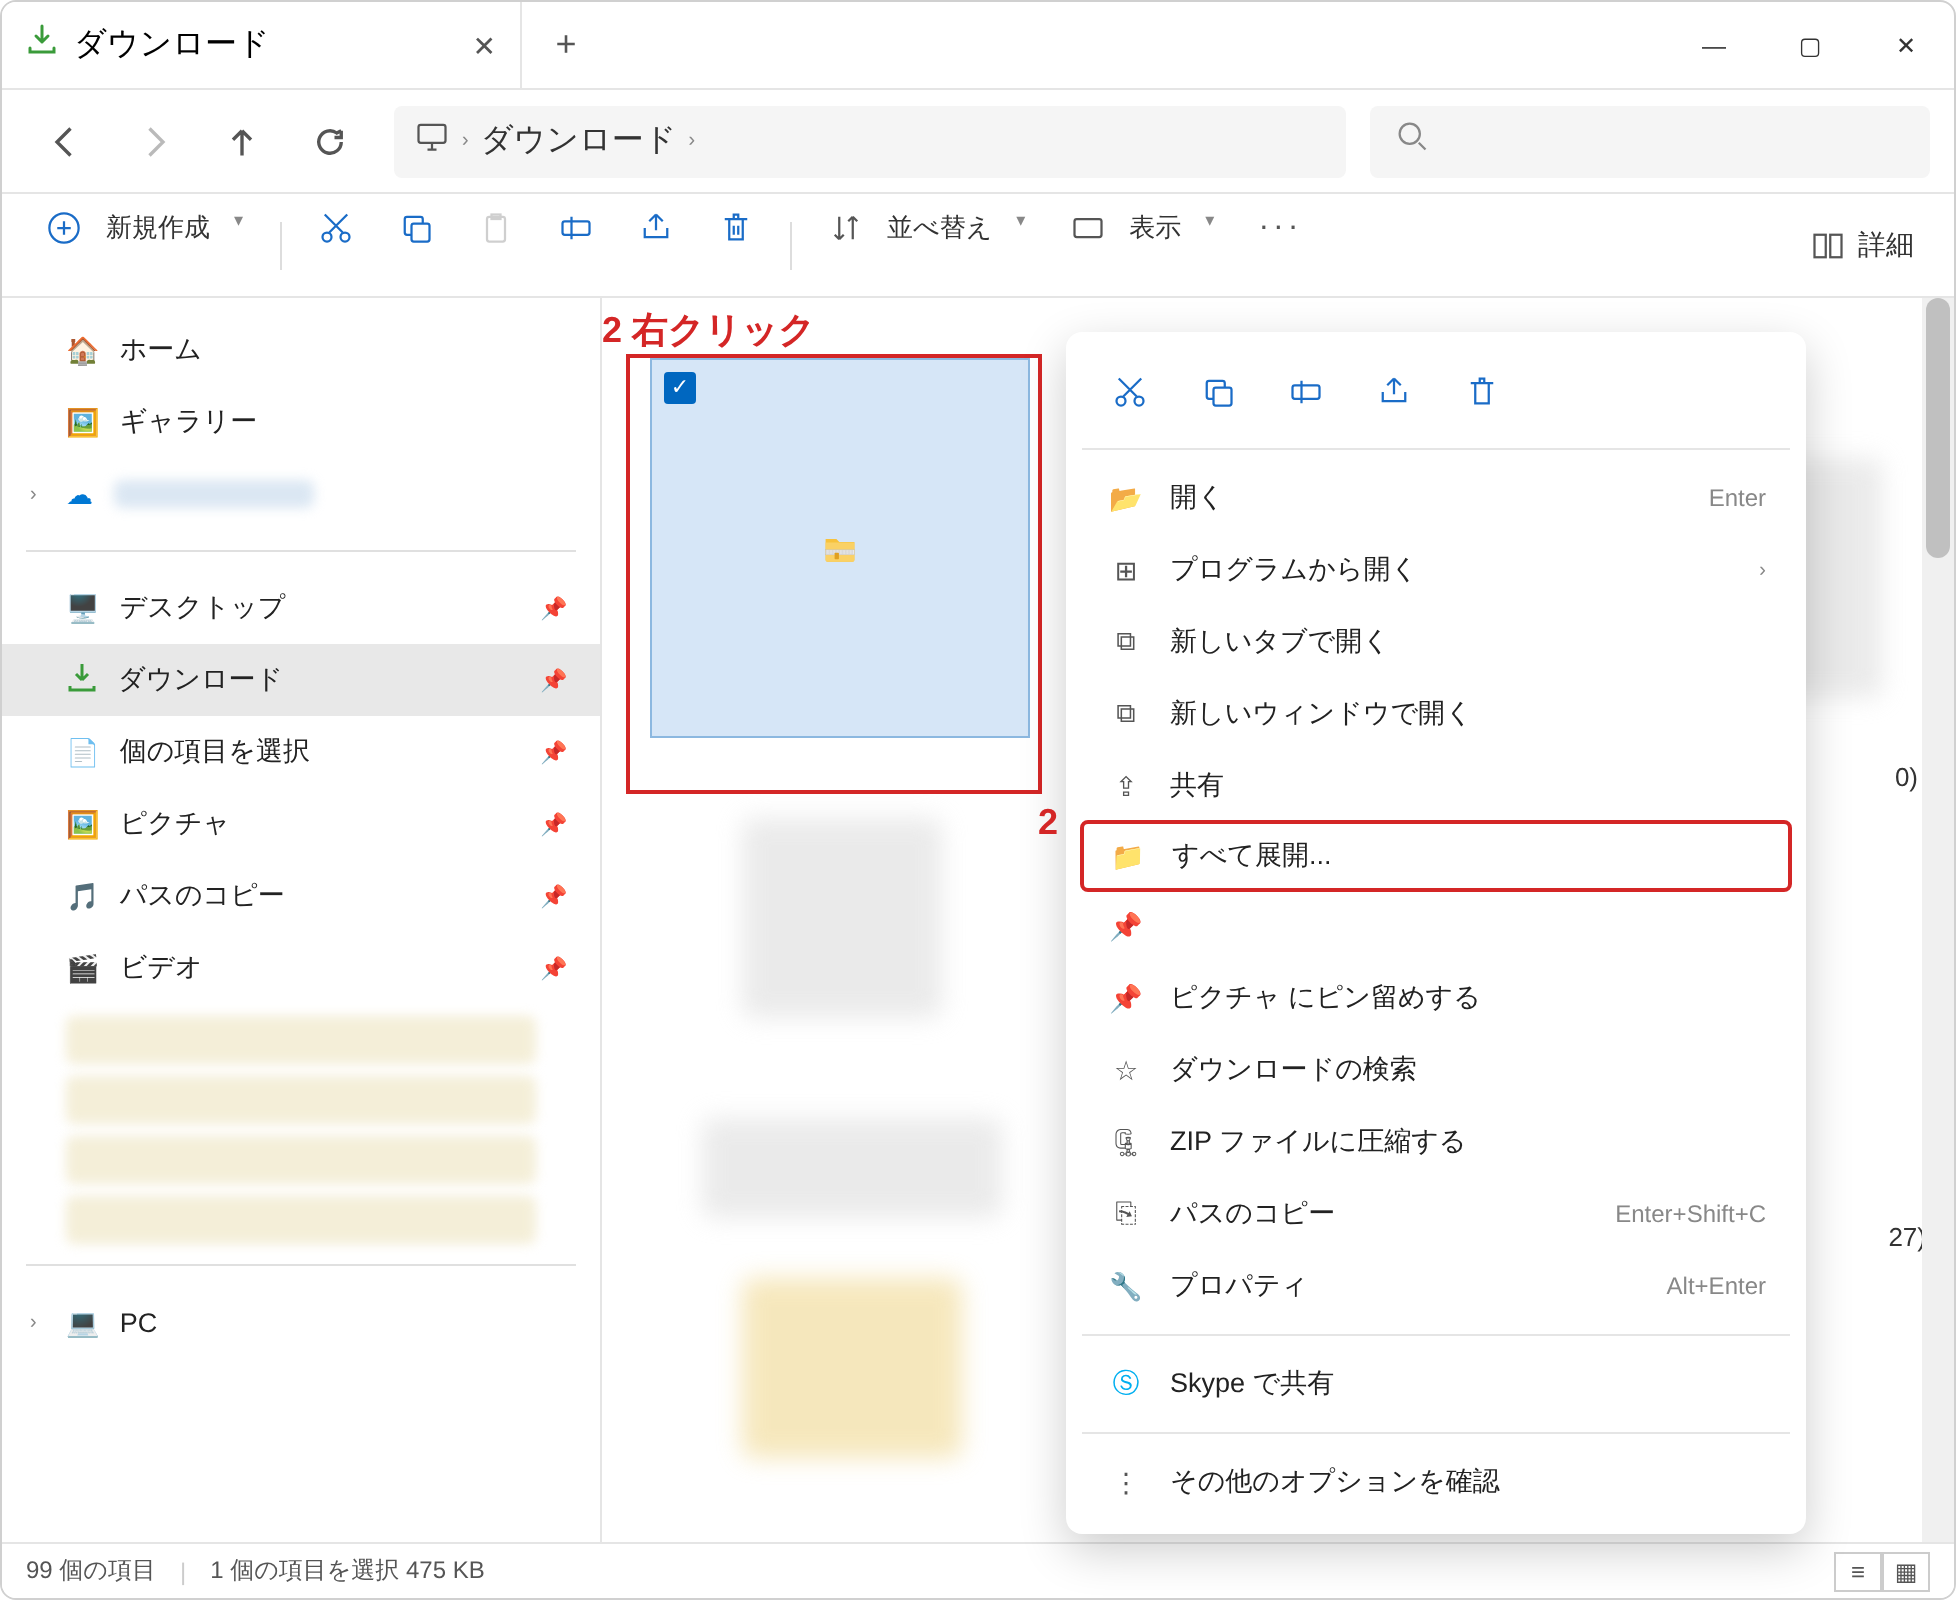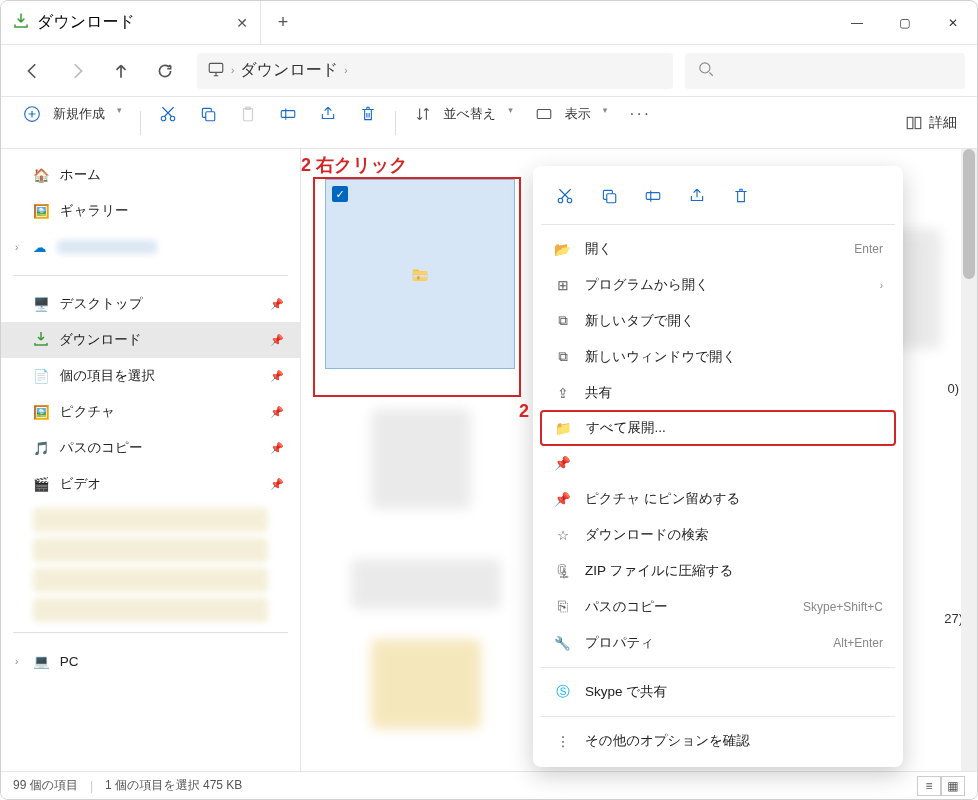"Skype+Shift+C" span.hint { text: Skype+Shift+C -> Enter+Shift+C }
